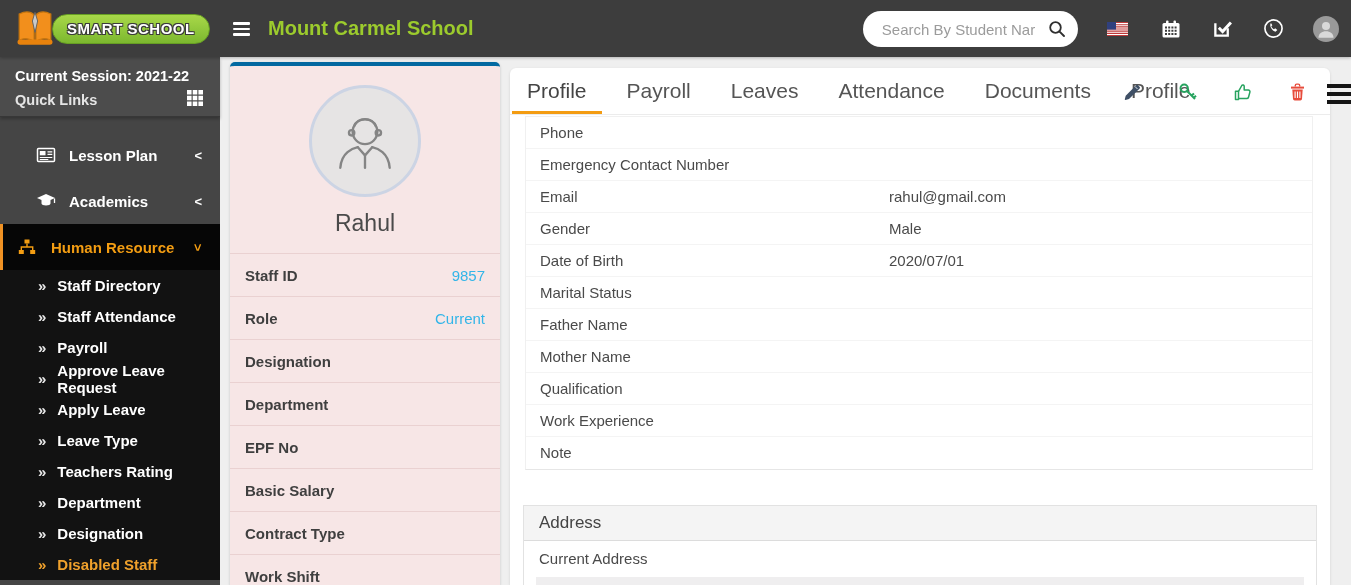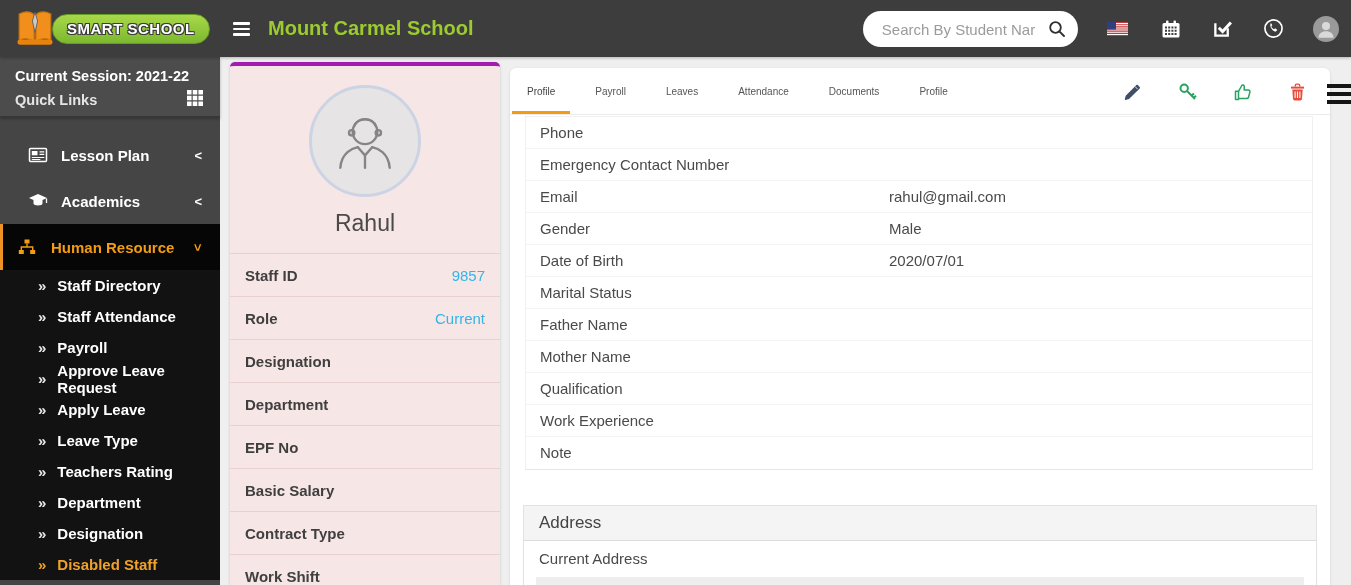"Profile" .tab { font-size: 10px -> 21px }
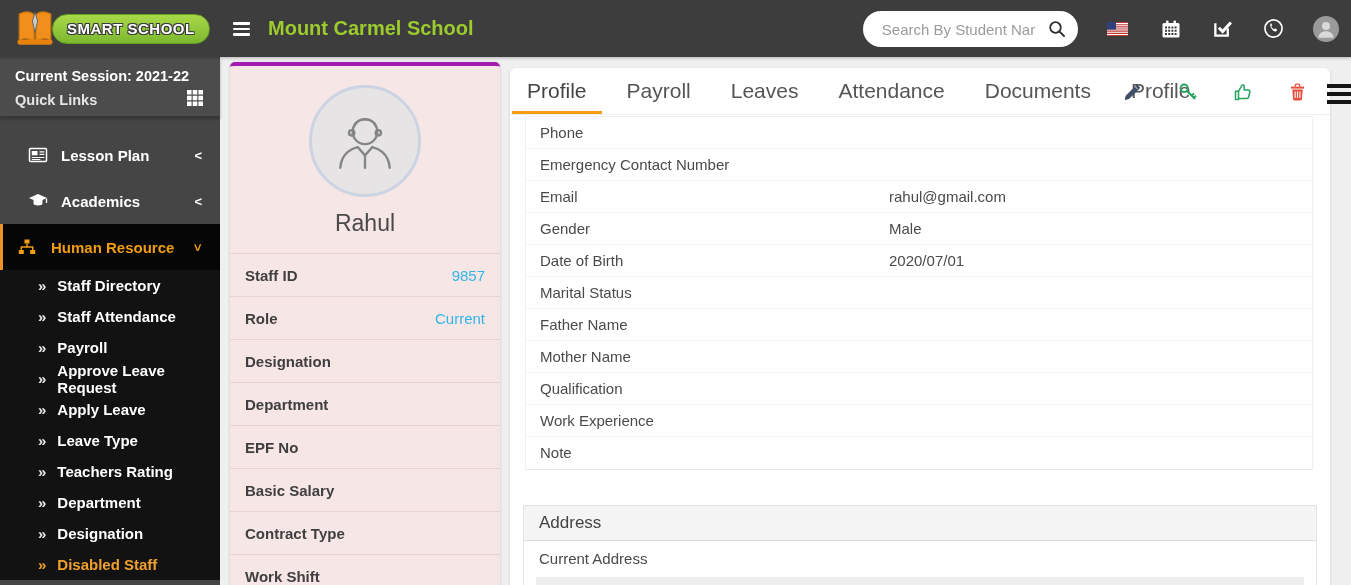"Lesson Plan" .menu-item { padding-left: 28px -> 36px }
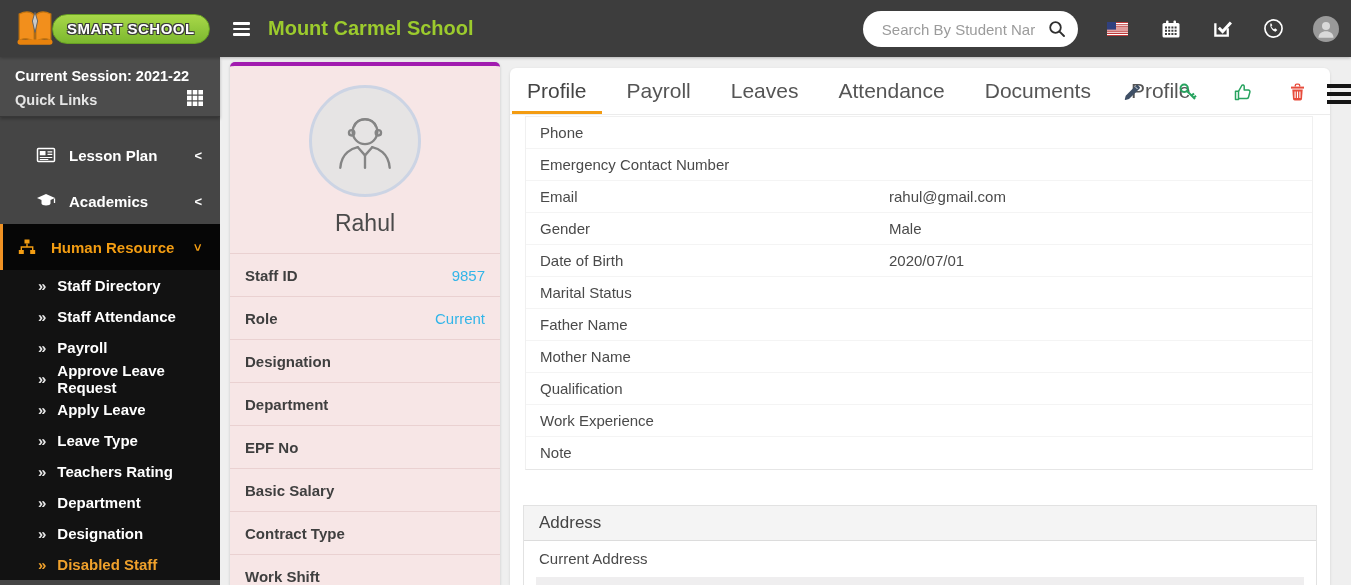"Rahul" #profile-card { border-top: 4px solid #a21caf -> 4px solid #0369a1 }
